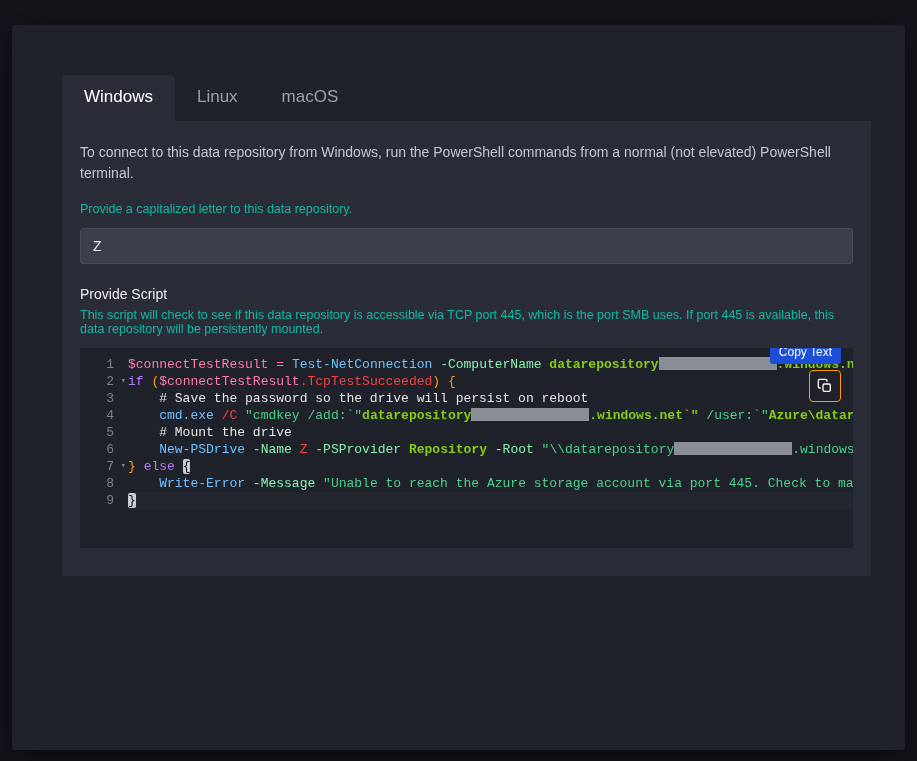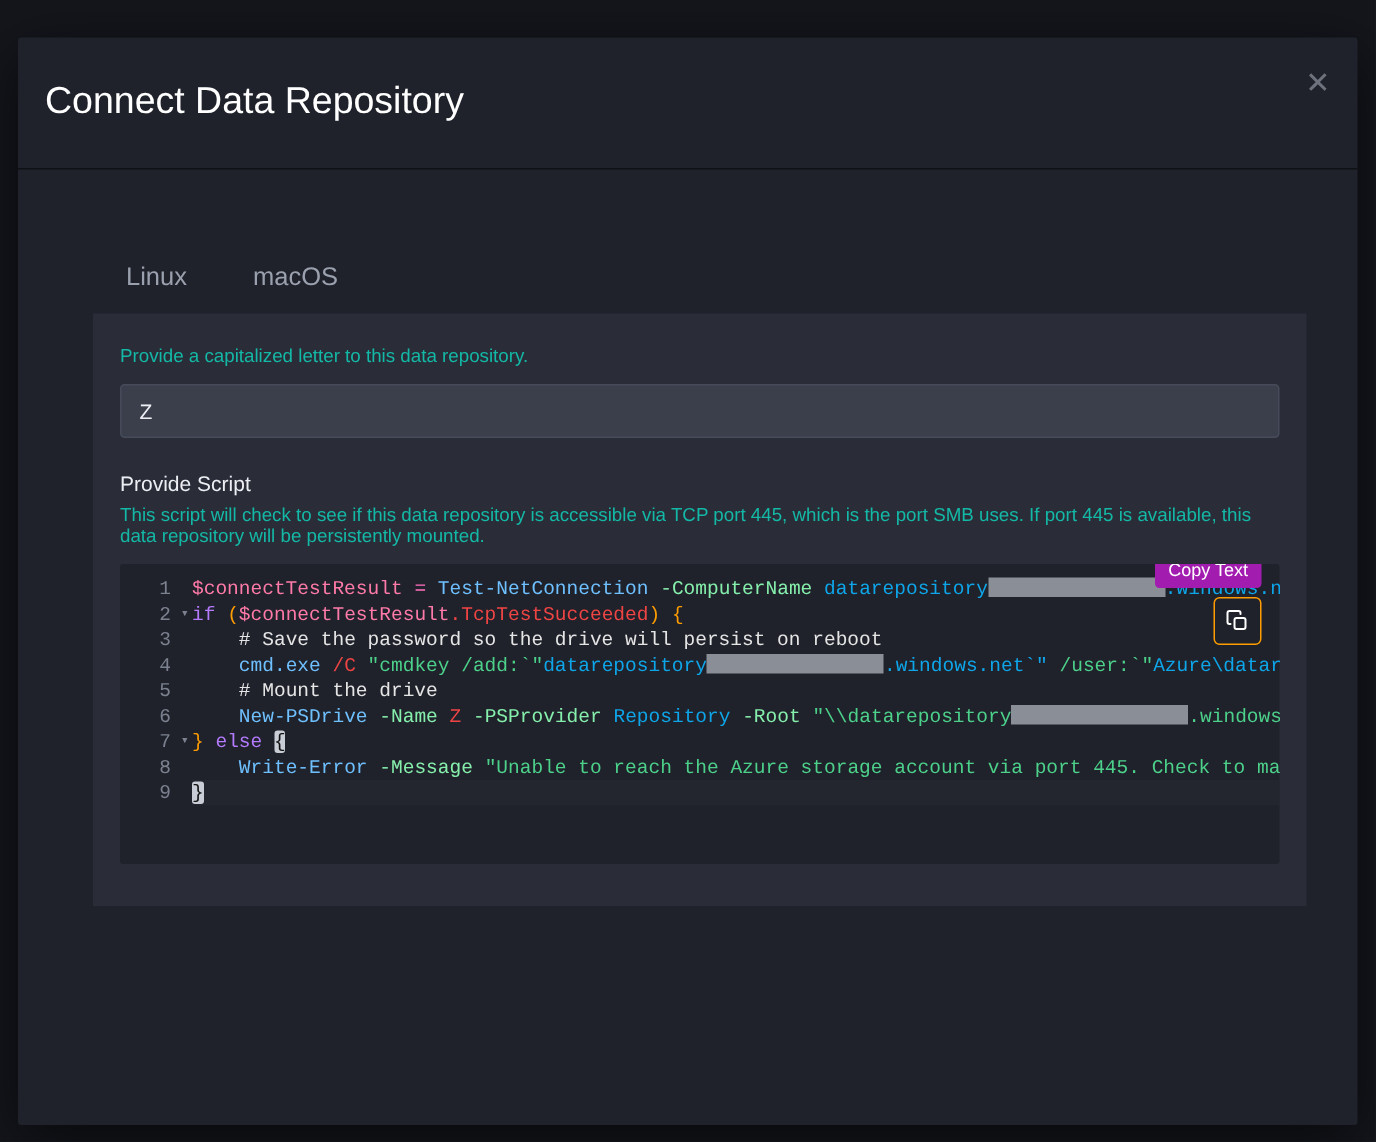"Connect Data Repository" div.modal-header { html: <div> <div>Connect Data Repository</div> <div>✕</div> </div> -> none }
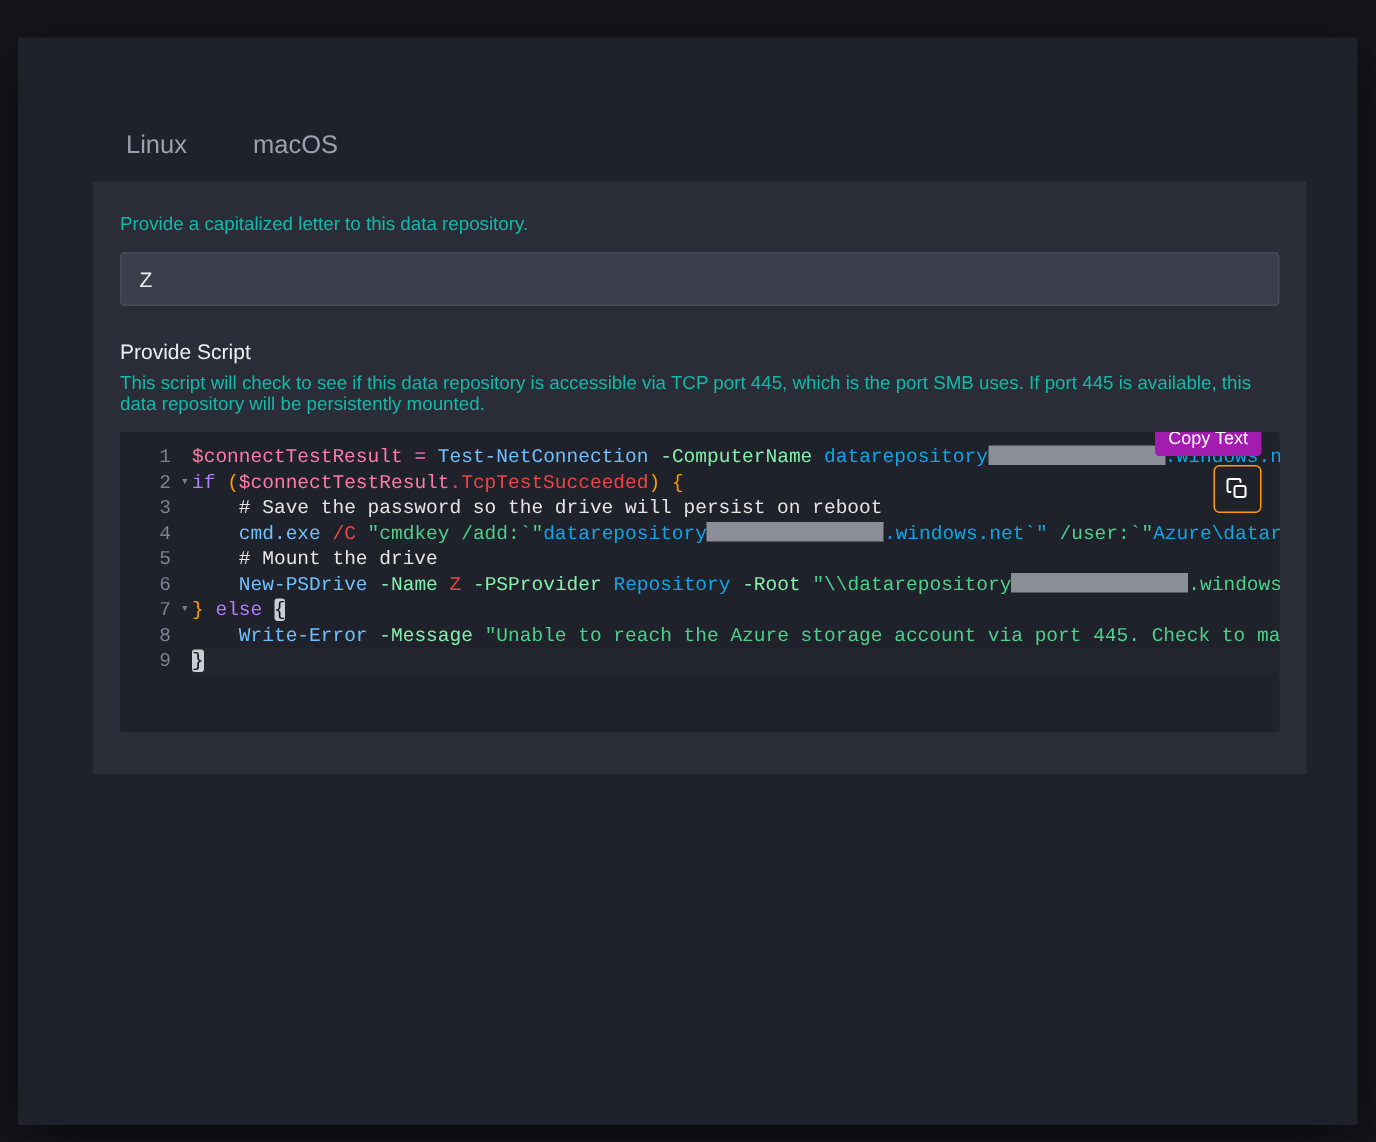"Windows" div.tab { html: none -> <div>Windows</div> }
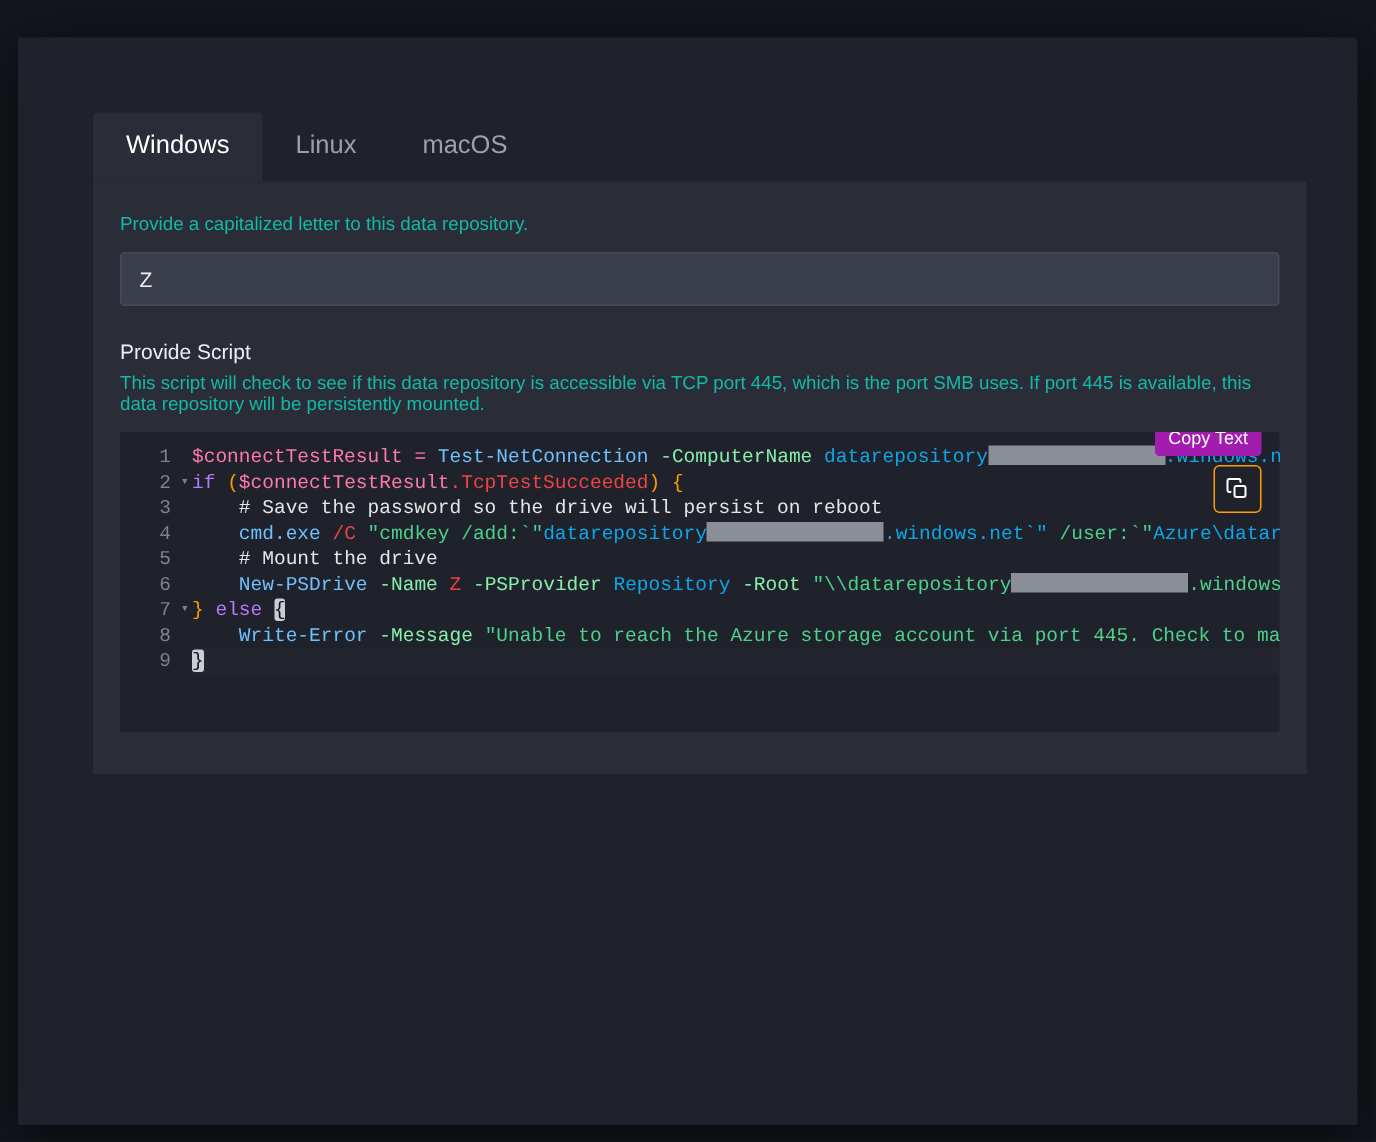"To connect to this data" p.intro { html: none -> <p>To connect to this data repository from Windows, run the PowerShell commands from a normal (not elevated) PowerShell terminal.</p> }
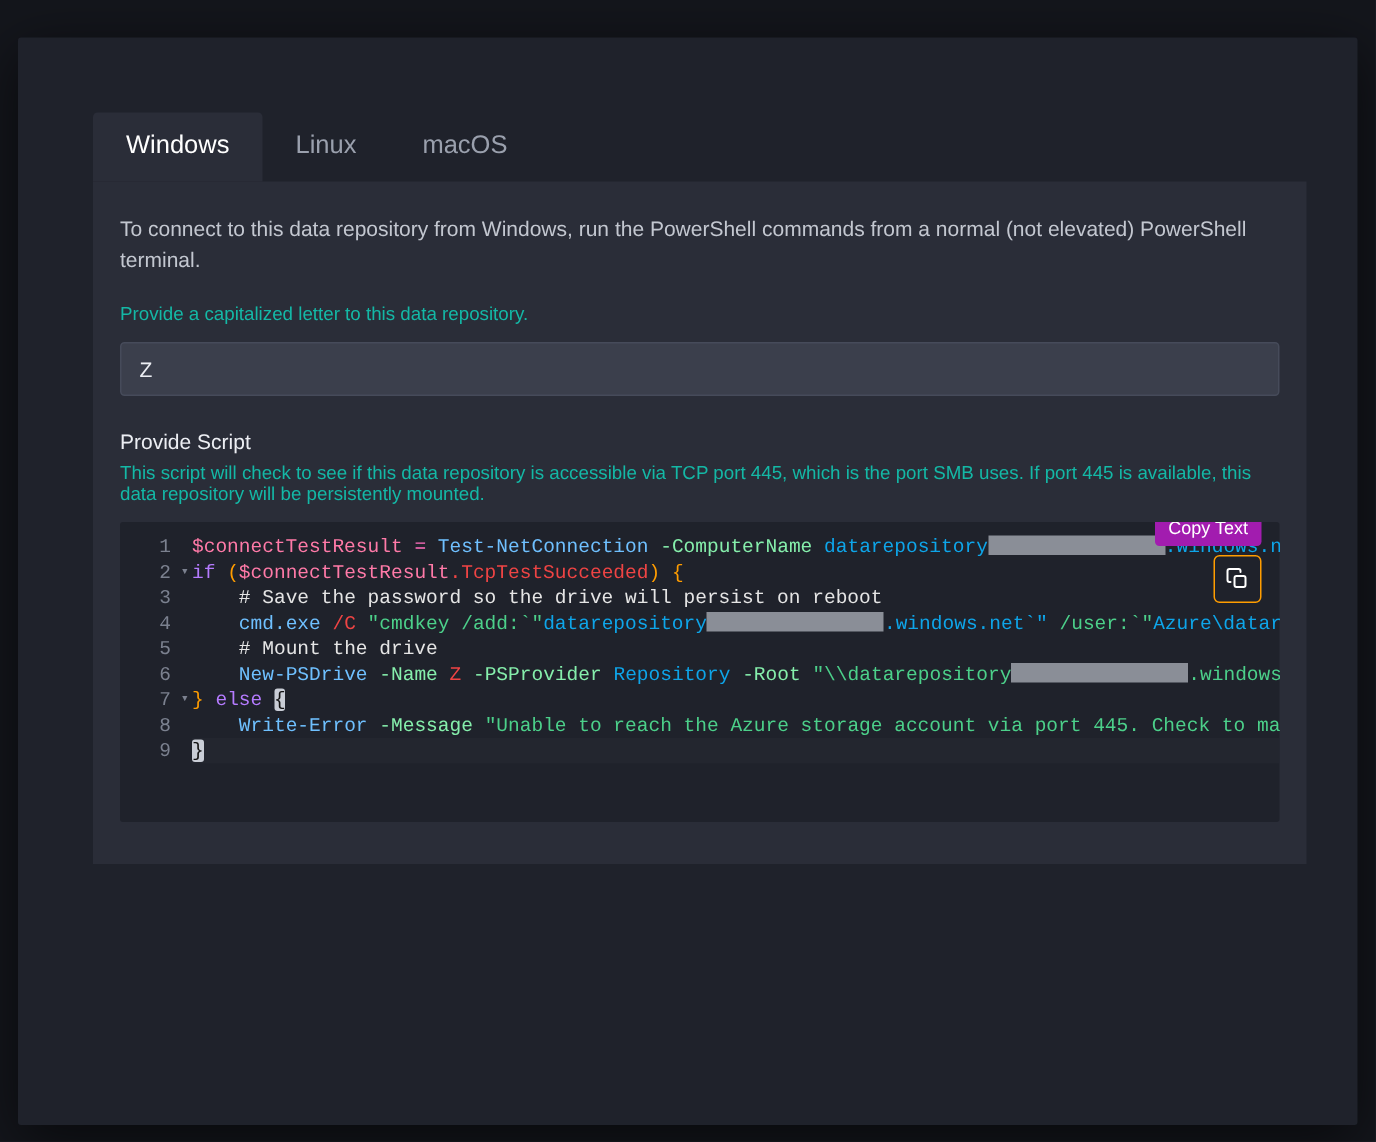"Copy Text" .copy-tooltip { background: #a21caf -> #1d4ed8 }
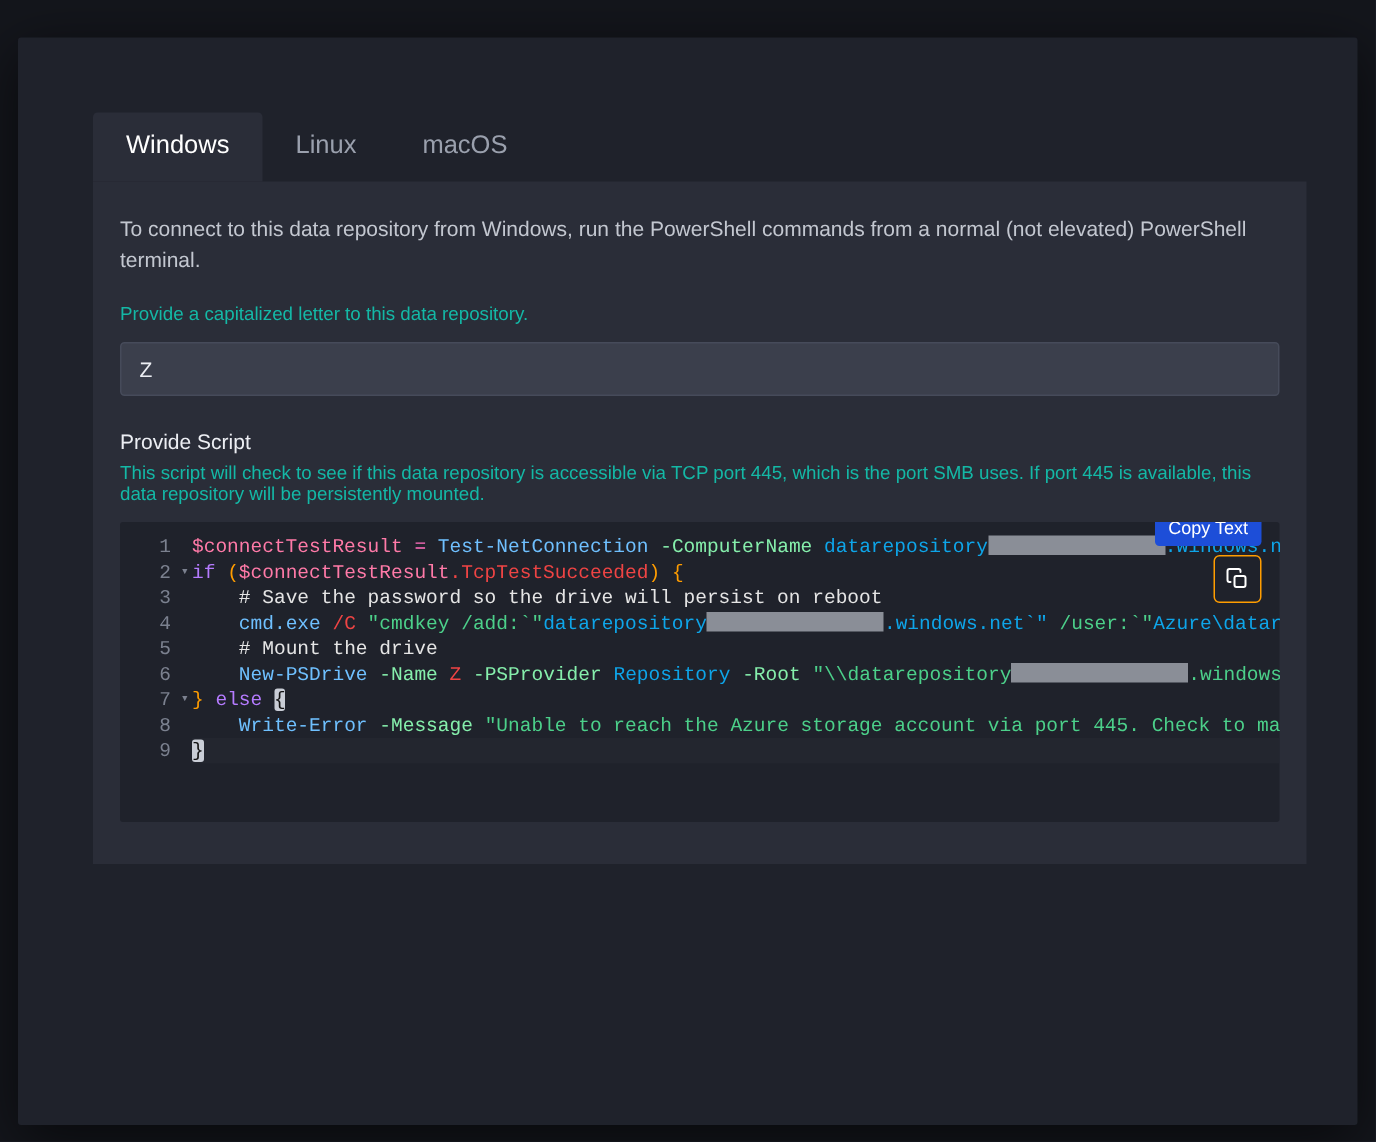"datarepository" .t-kw-name { color: #0ea5e9 -> #84cc16; font-weight: normal -> bold }
